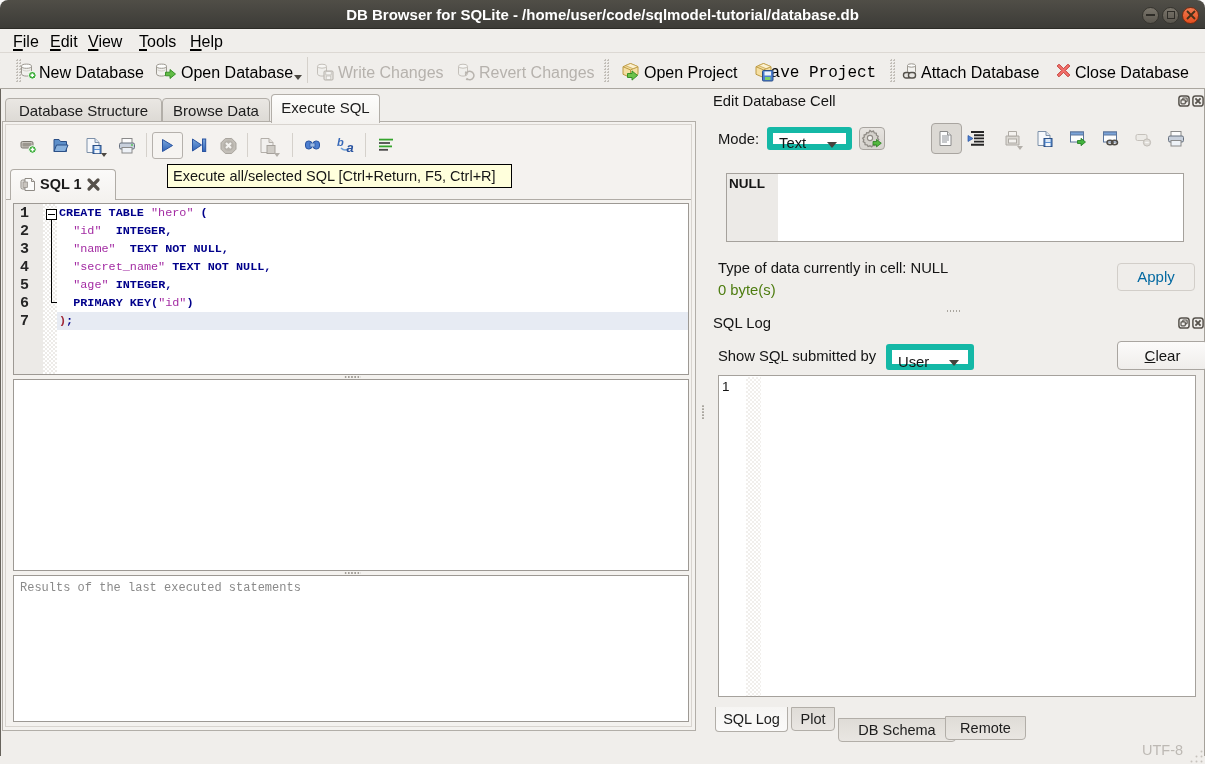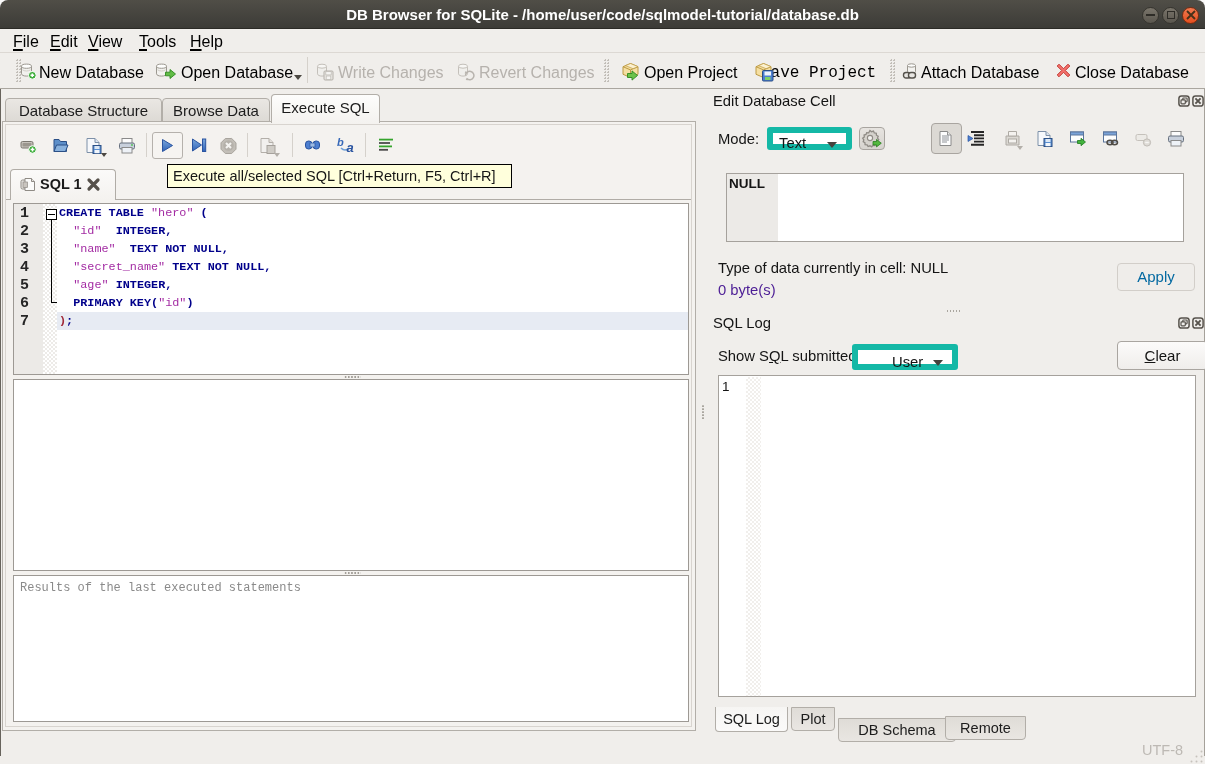"0 byte(s)" div.abs { color: #4c1d95 -> #4d7c0f }
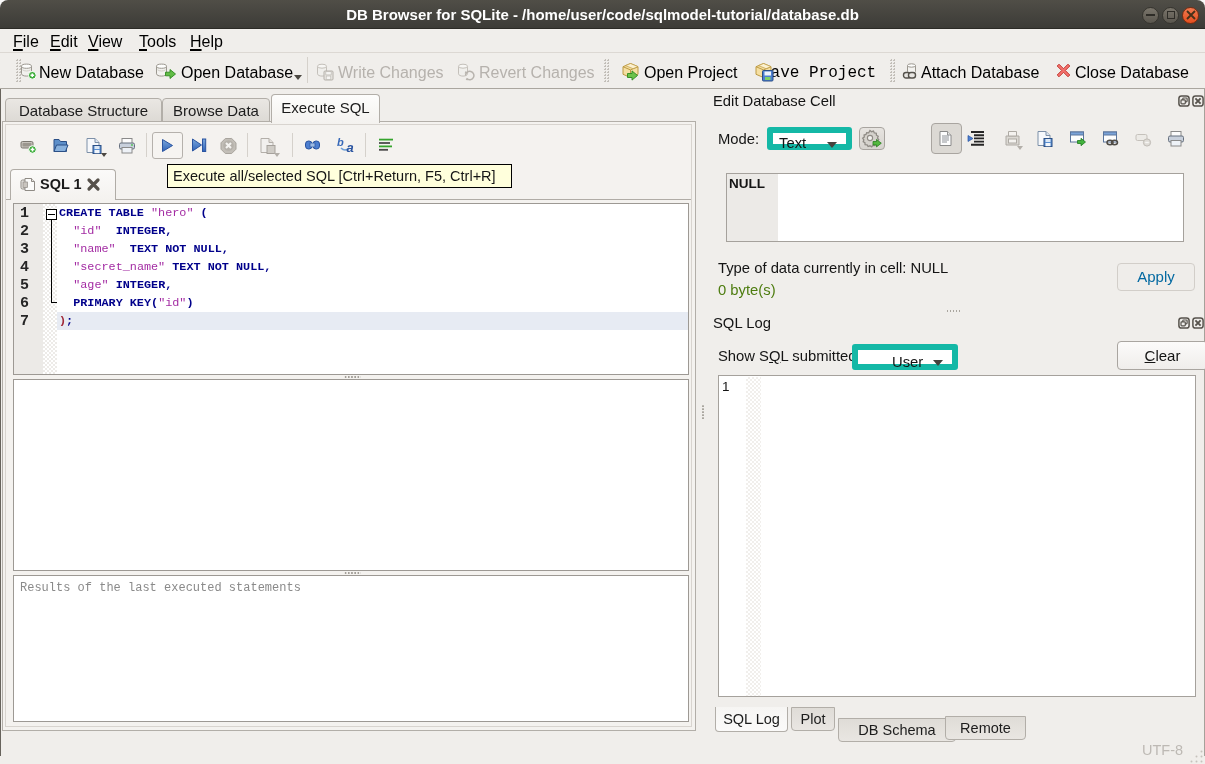"User" div.abs { left: 852px -> 886px; padding-left: 28px -> none; width: 106px -> 88px }
